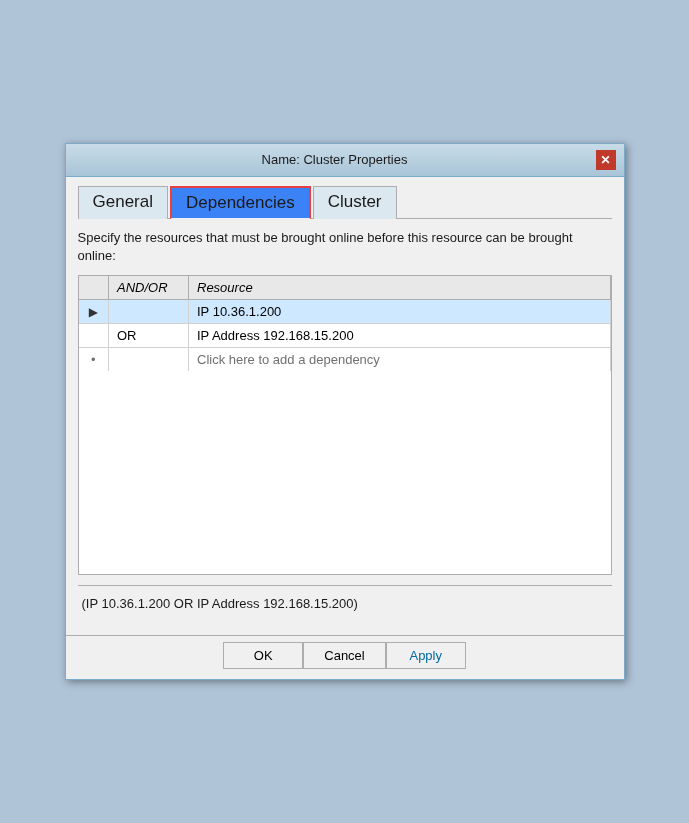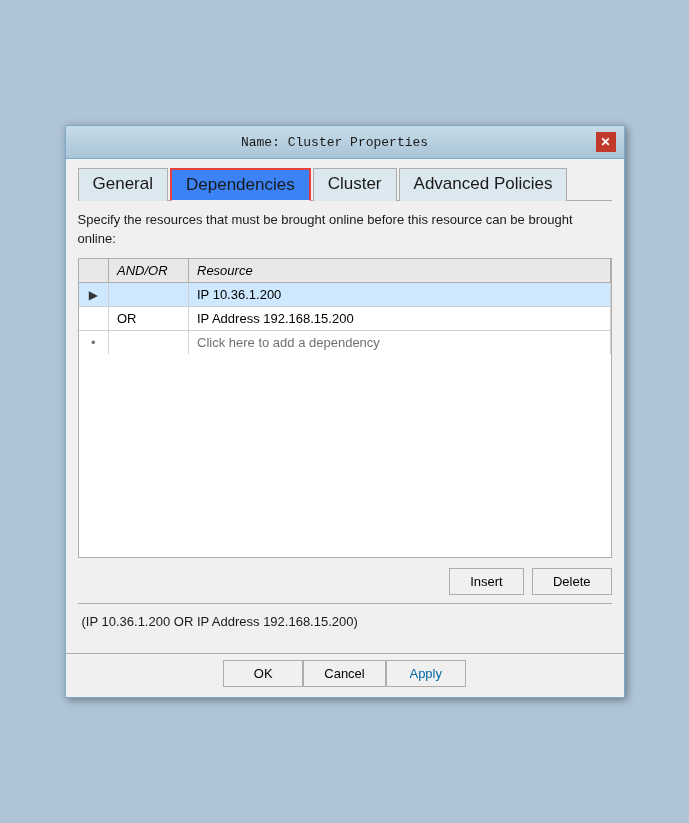"Name: Cluster Properties" .title-bar-text { font-family: Liberation Mono, monospace -> none }
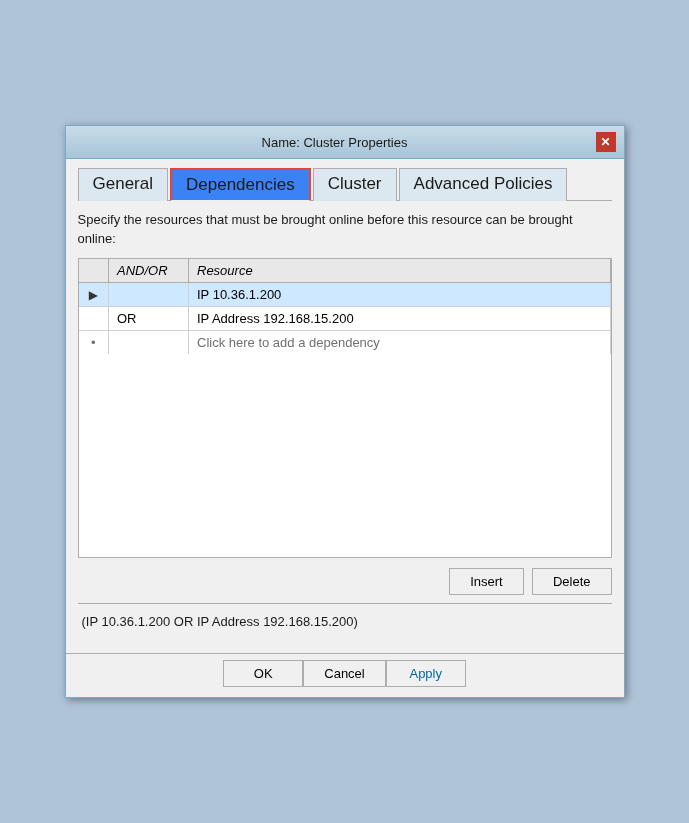"Advanced Policies" div.tab { html: <div>Advanced Policies</div> -> none }
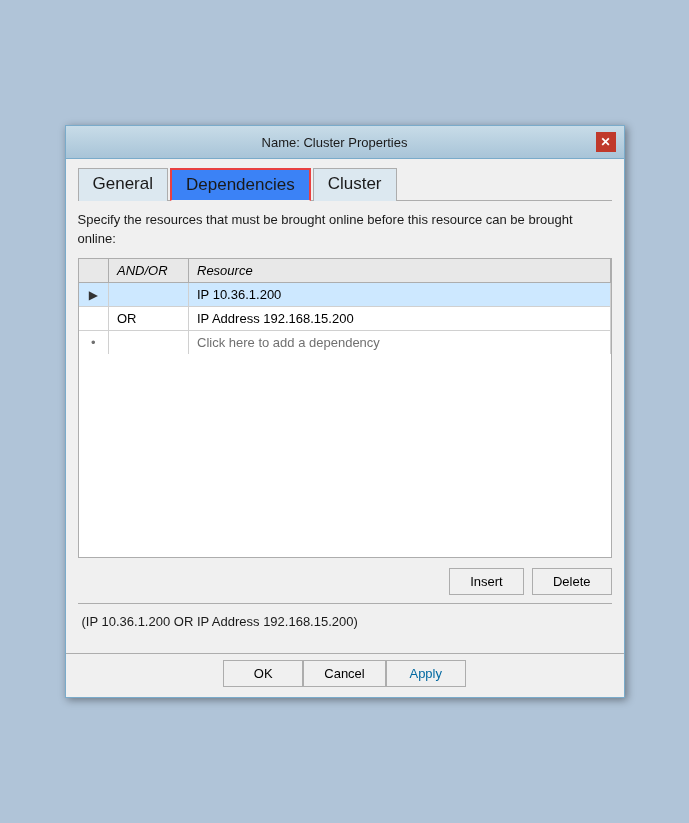"Insert" div.button-row { html: <div> <button>Insert</button> <button>Delete</button> </div> -> none }
